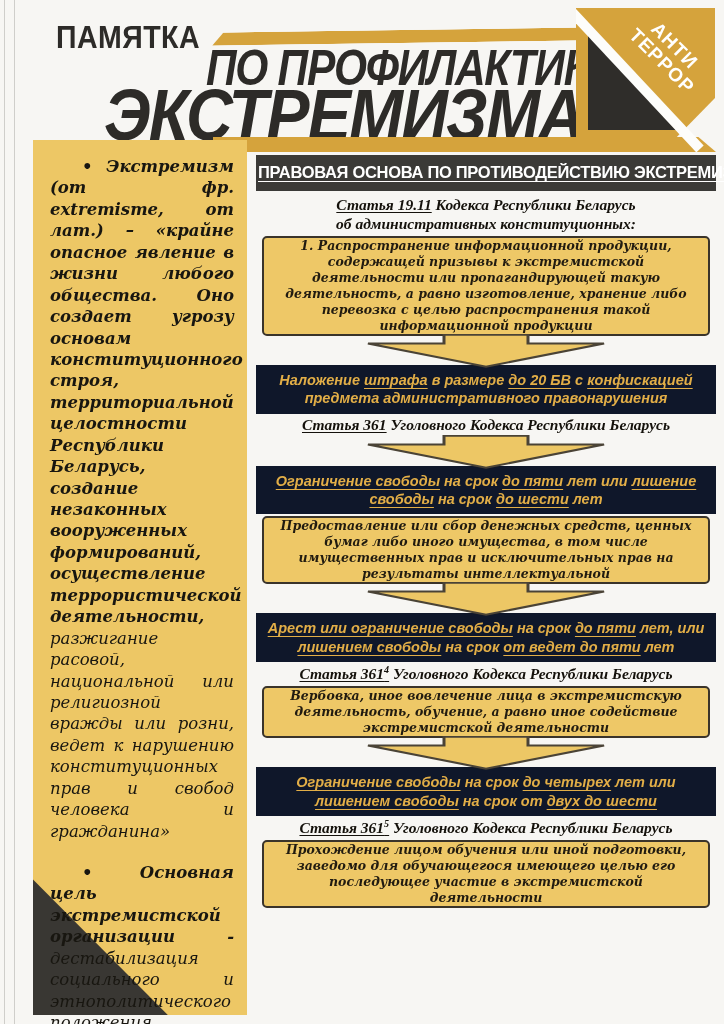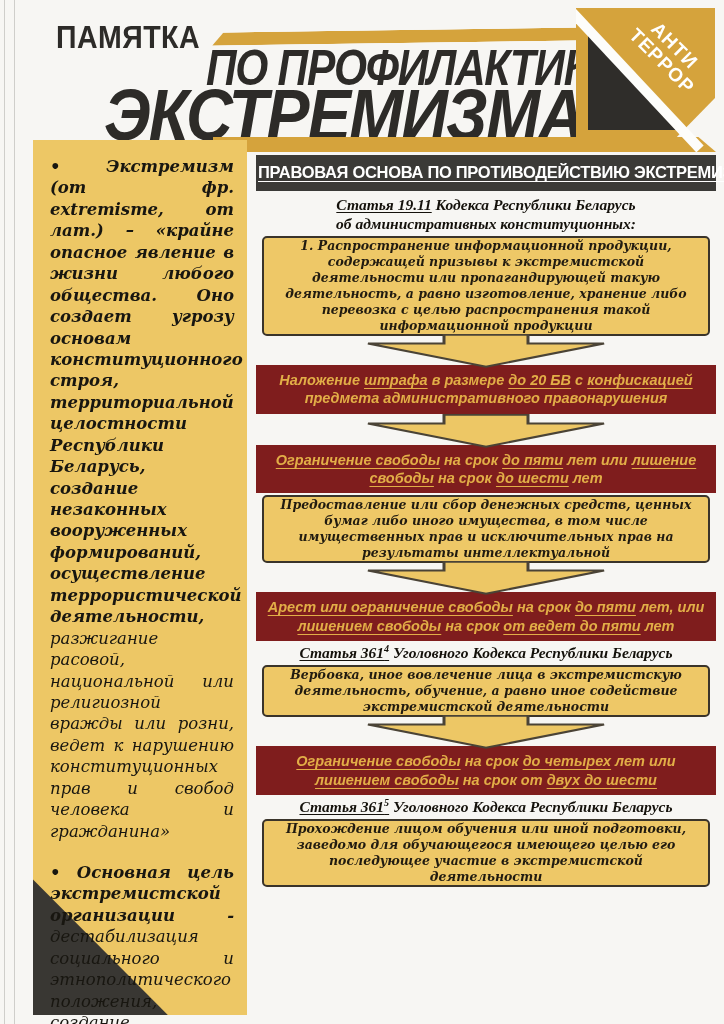"• Экстремизм (от фр. extremisme," .sb-text .b { margin-left: none -> 32px }
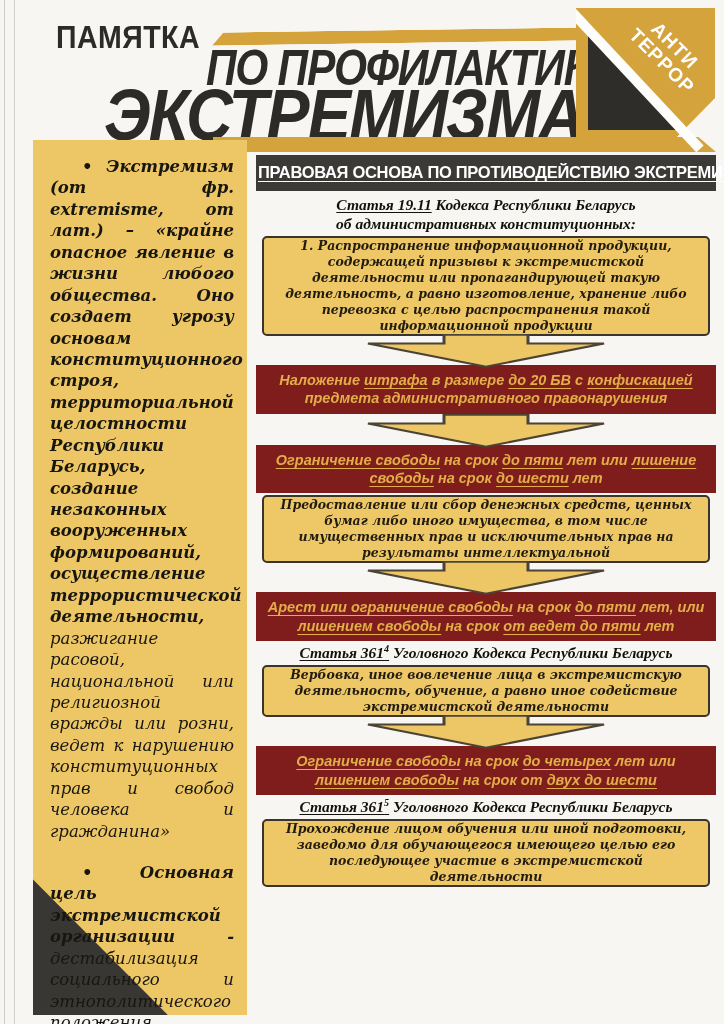"Наложение штрафа в размере до" .penalty { background: #7f1d1d -> #0f172a }
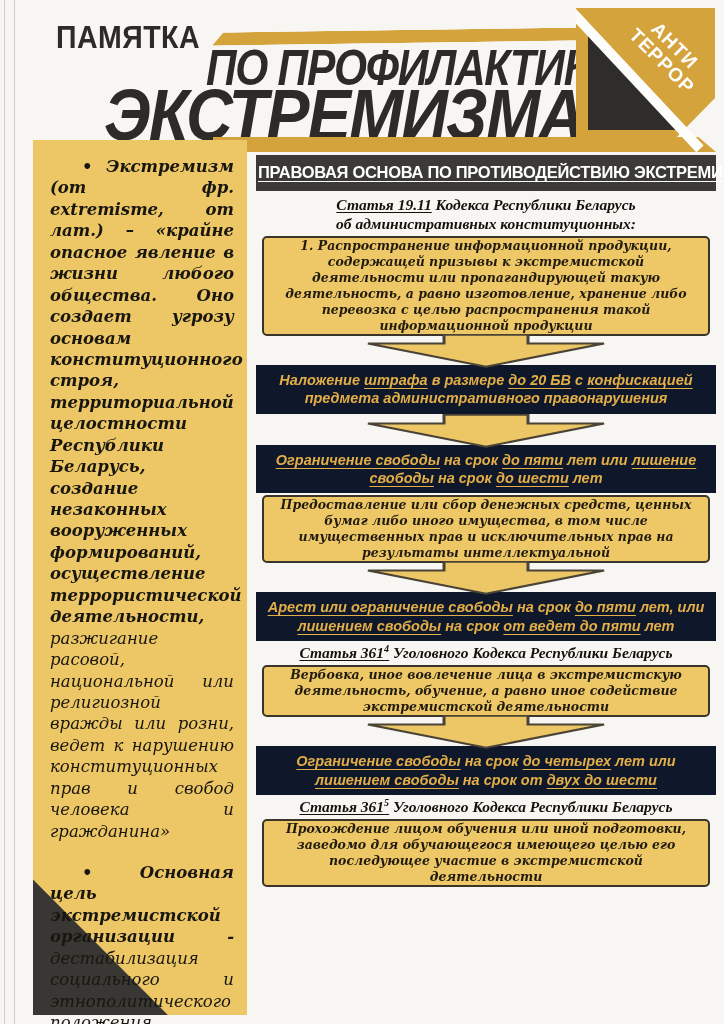"Статья 361 Уголовного Кодекса Республики" div.heading { html: none -> <div><span>Статья 361</span><span> Уголовного Кодекса Республики Беларусь</span></div> }
